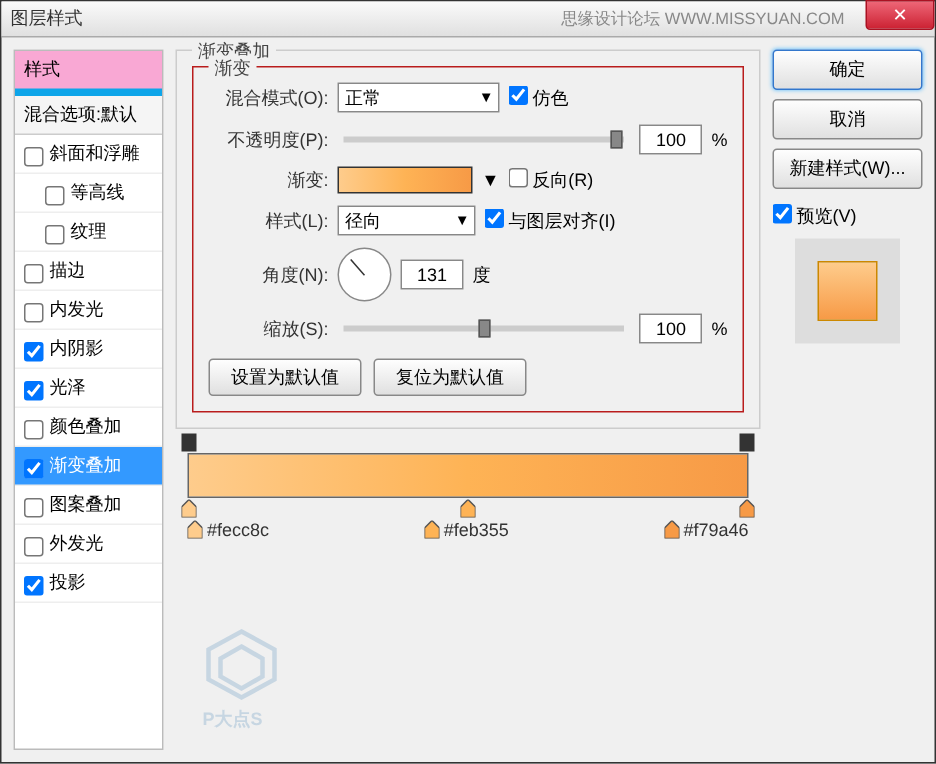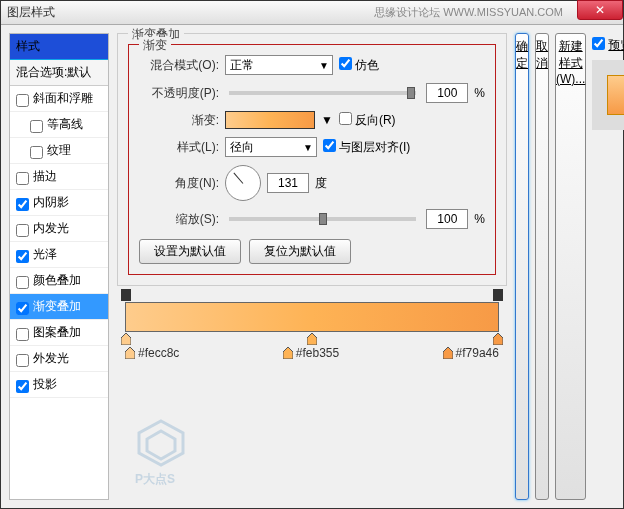"样式" .styles-header { background: #1d4ed8 -> #f9a8d4; border-bottom: 1px solid #0ea5e9 -> 5px solid #0ea5e9 }
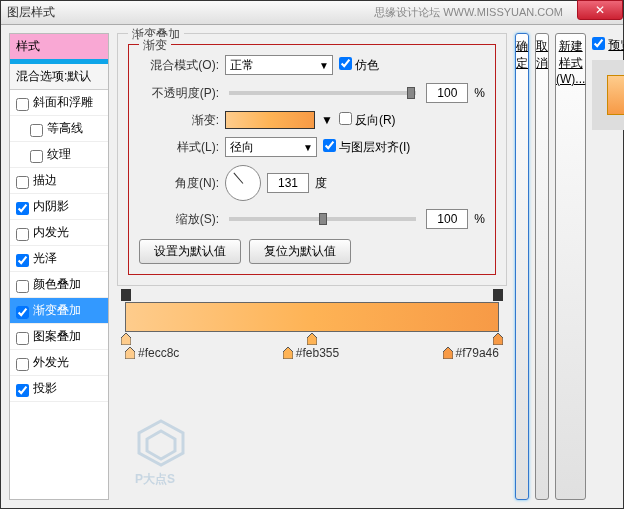"确定" .right-panel { flex-direction: none -> column; text-decoration: underline -> none }
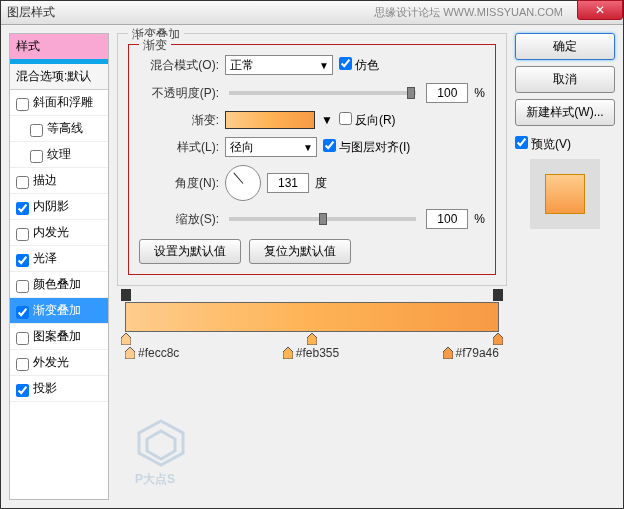"内阴影" div.style-item { order: before "内发光" -> after "内发光" }
